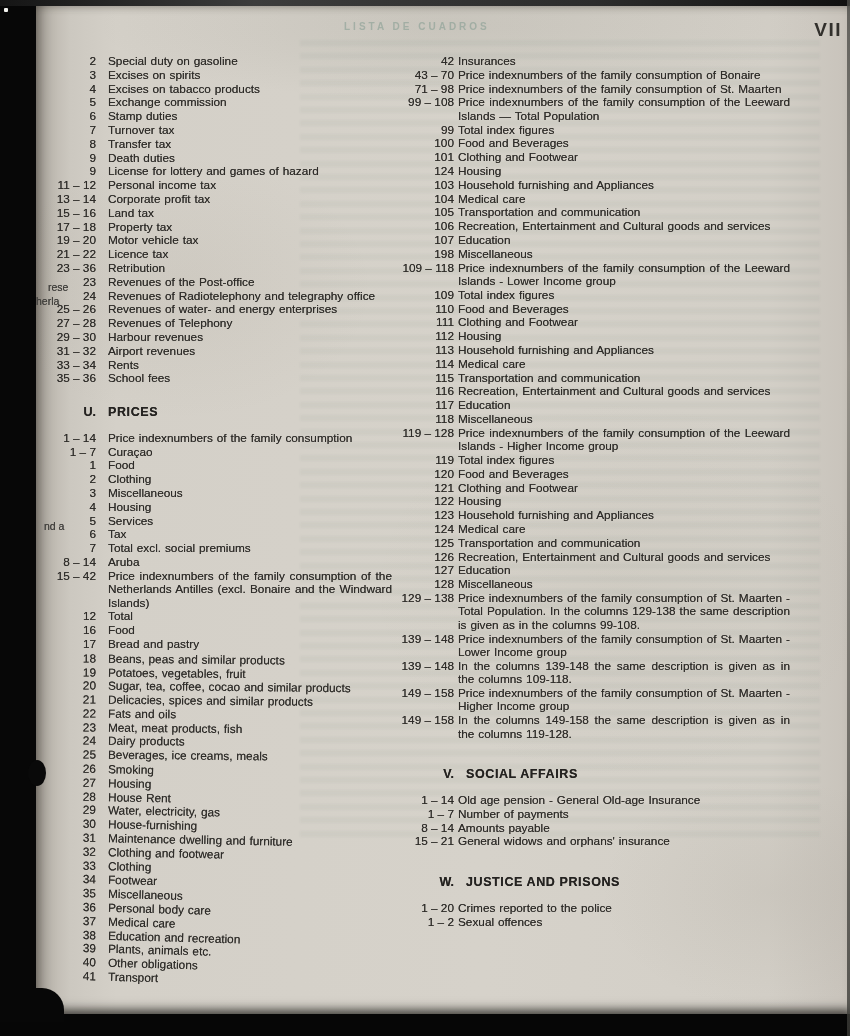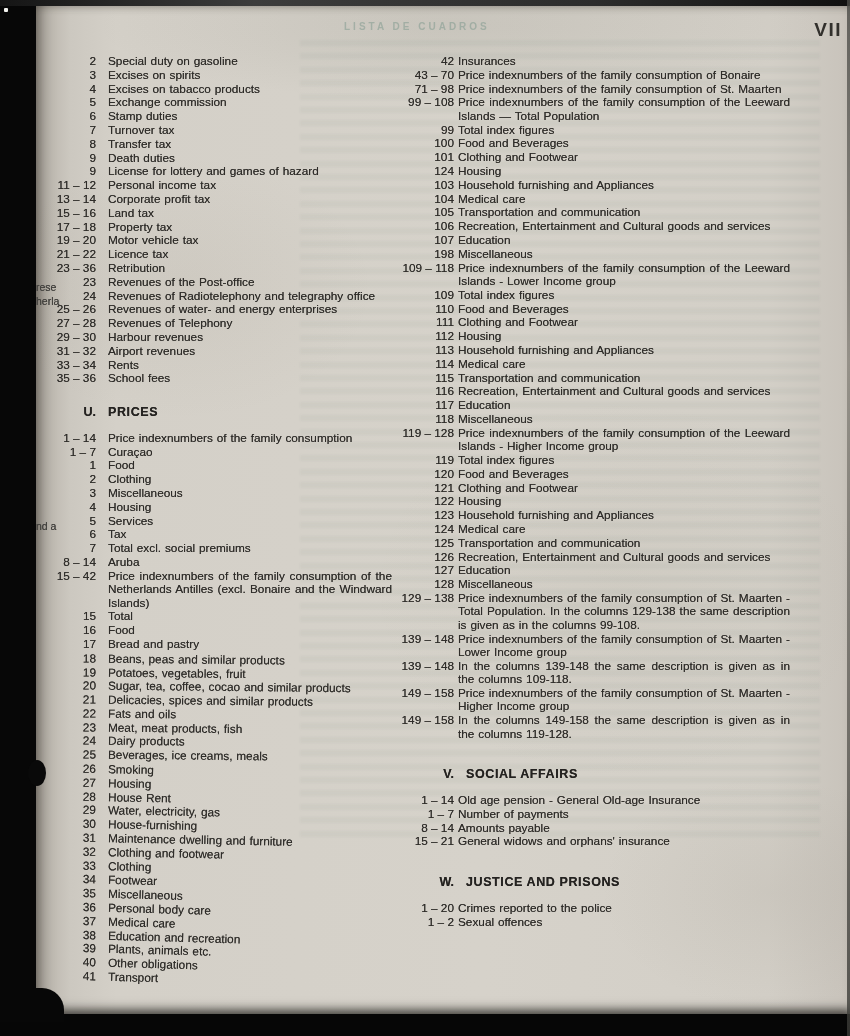"rese" .frag1 { left: 0 -> 12px }
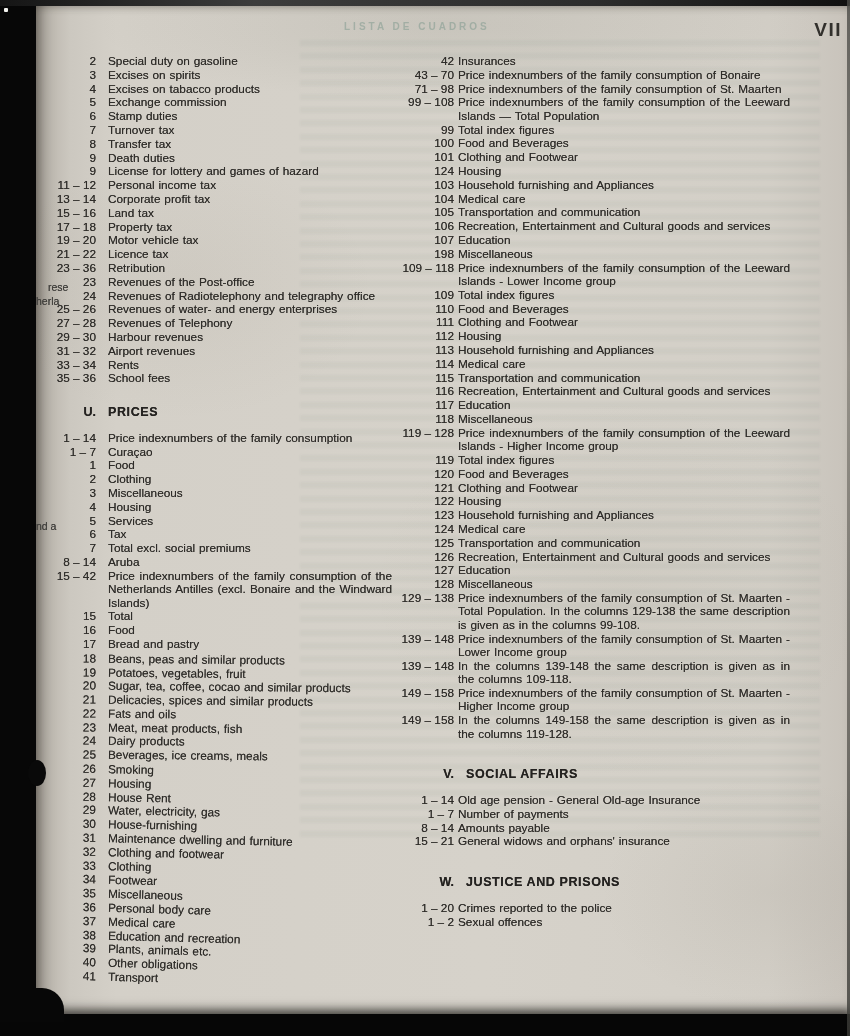"nd a" .frag3 { padding-left: none -> 8px }
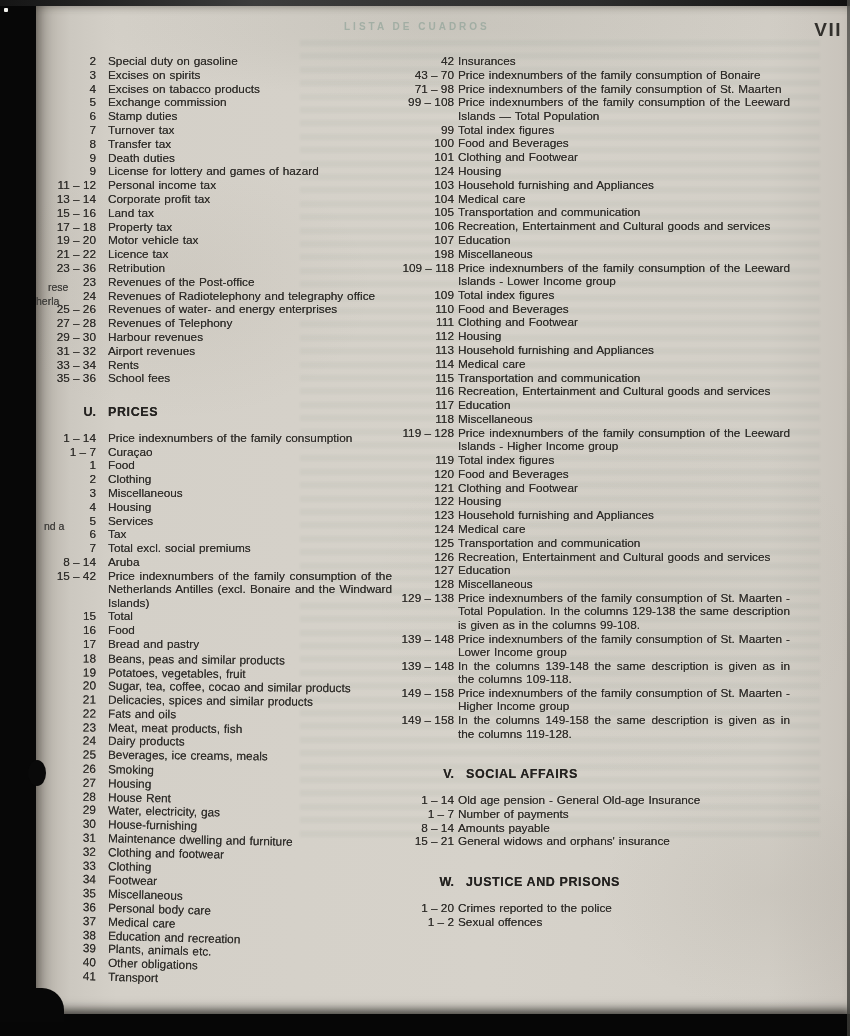"15" span.num { text: 15 -> 12 }
